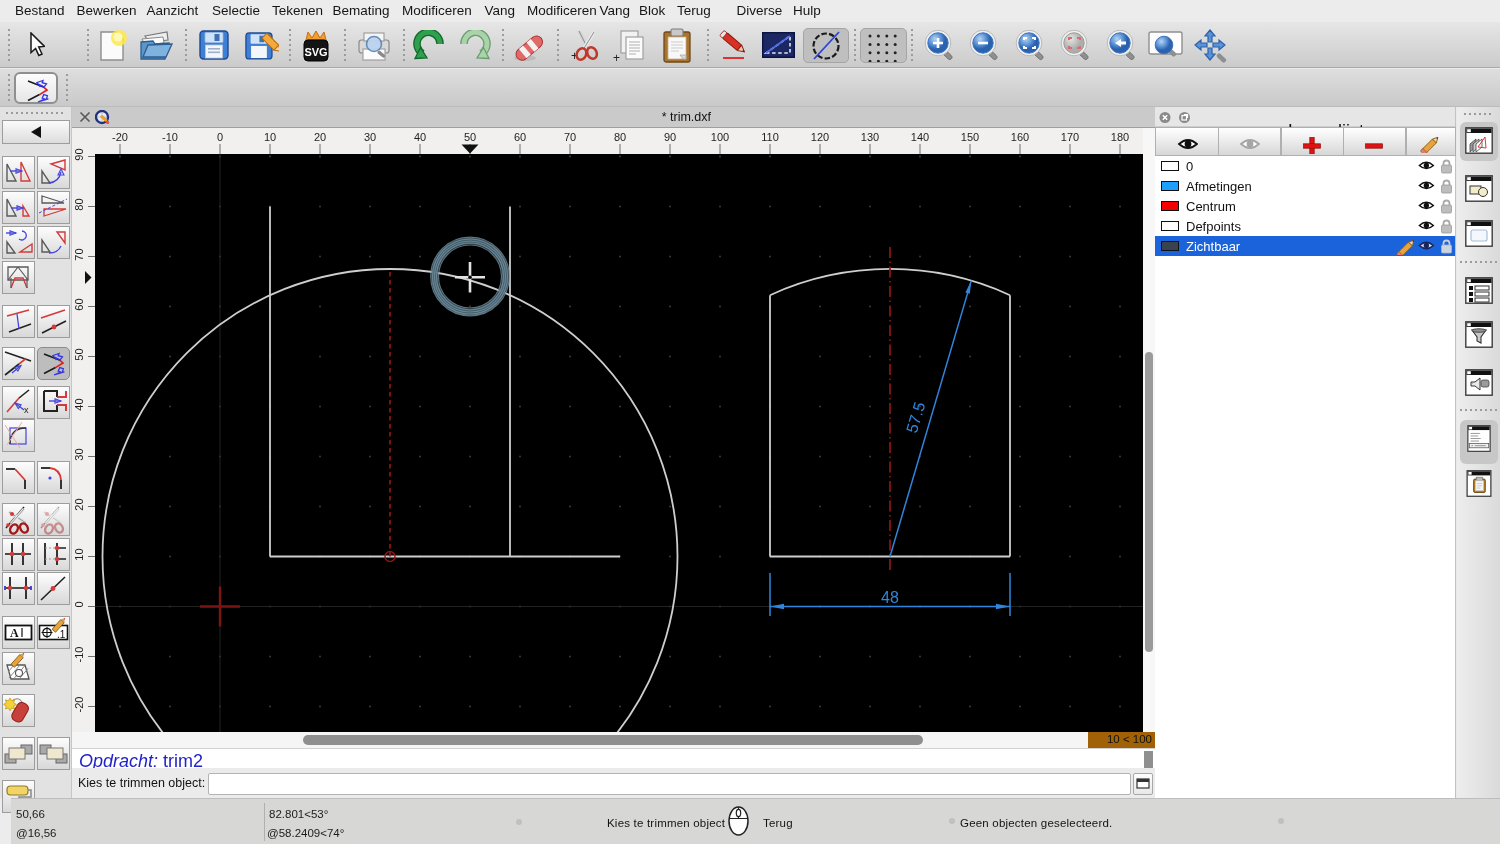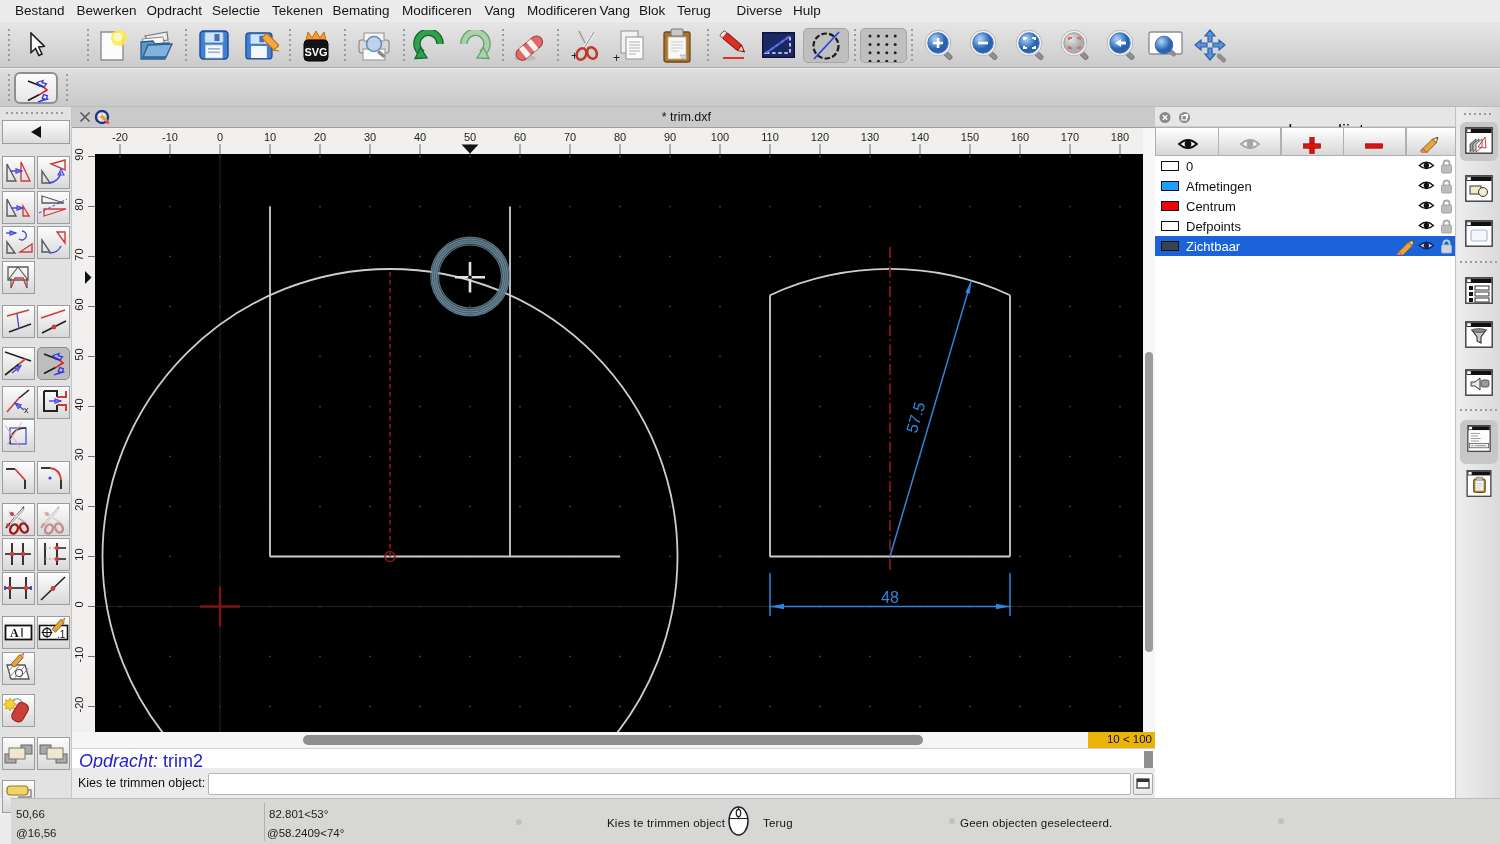"Opdracht" span.mi { text: Opdracht -> Aanzicht }
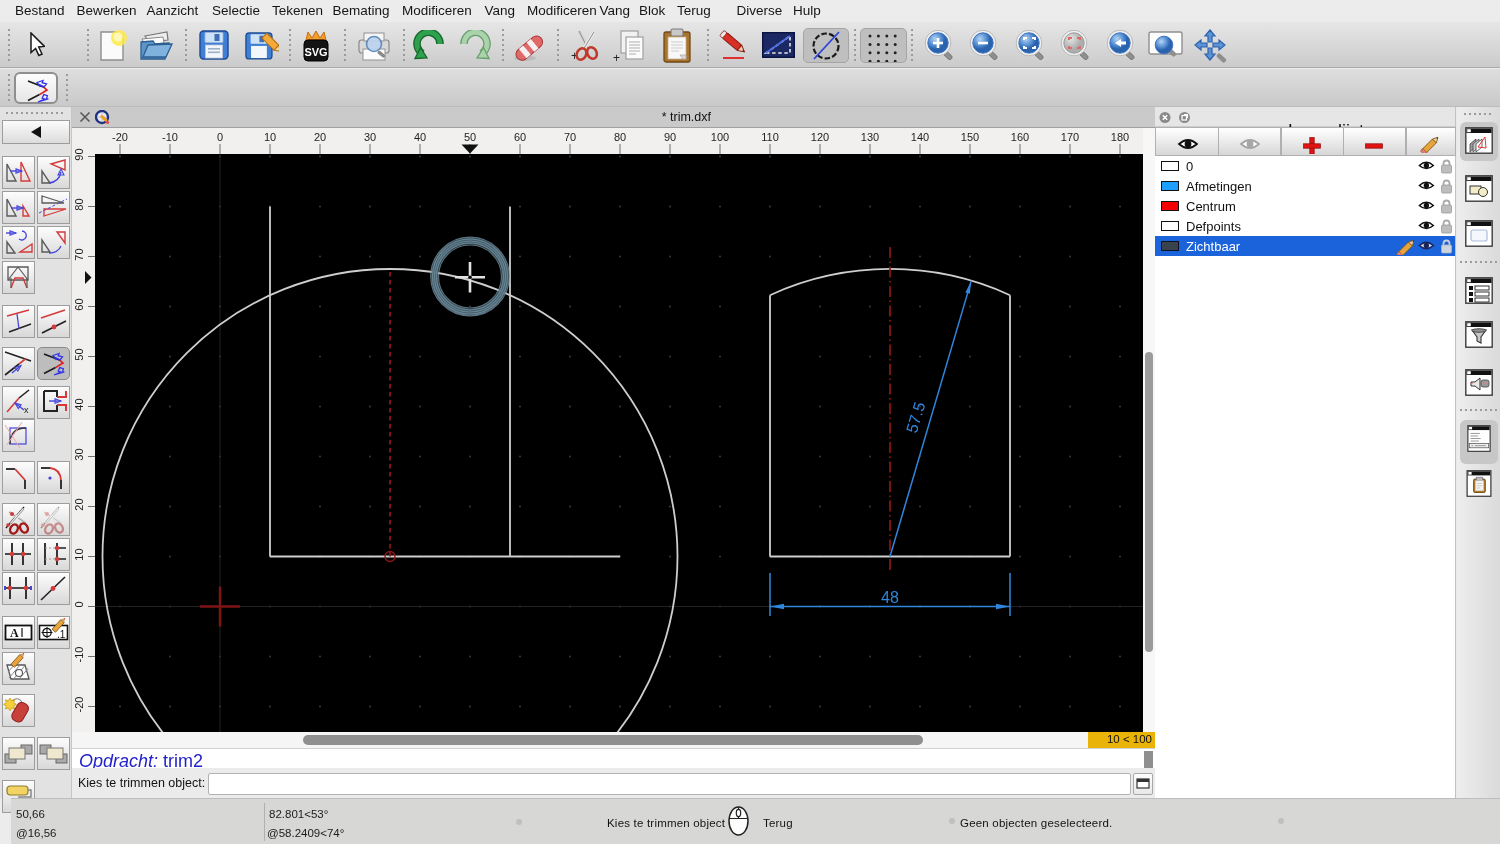"10 < 100" #zoomlbl { background: #eab308 -> #a16207 }
